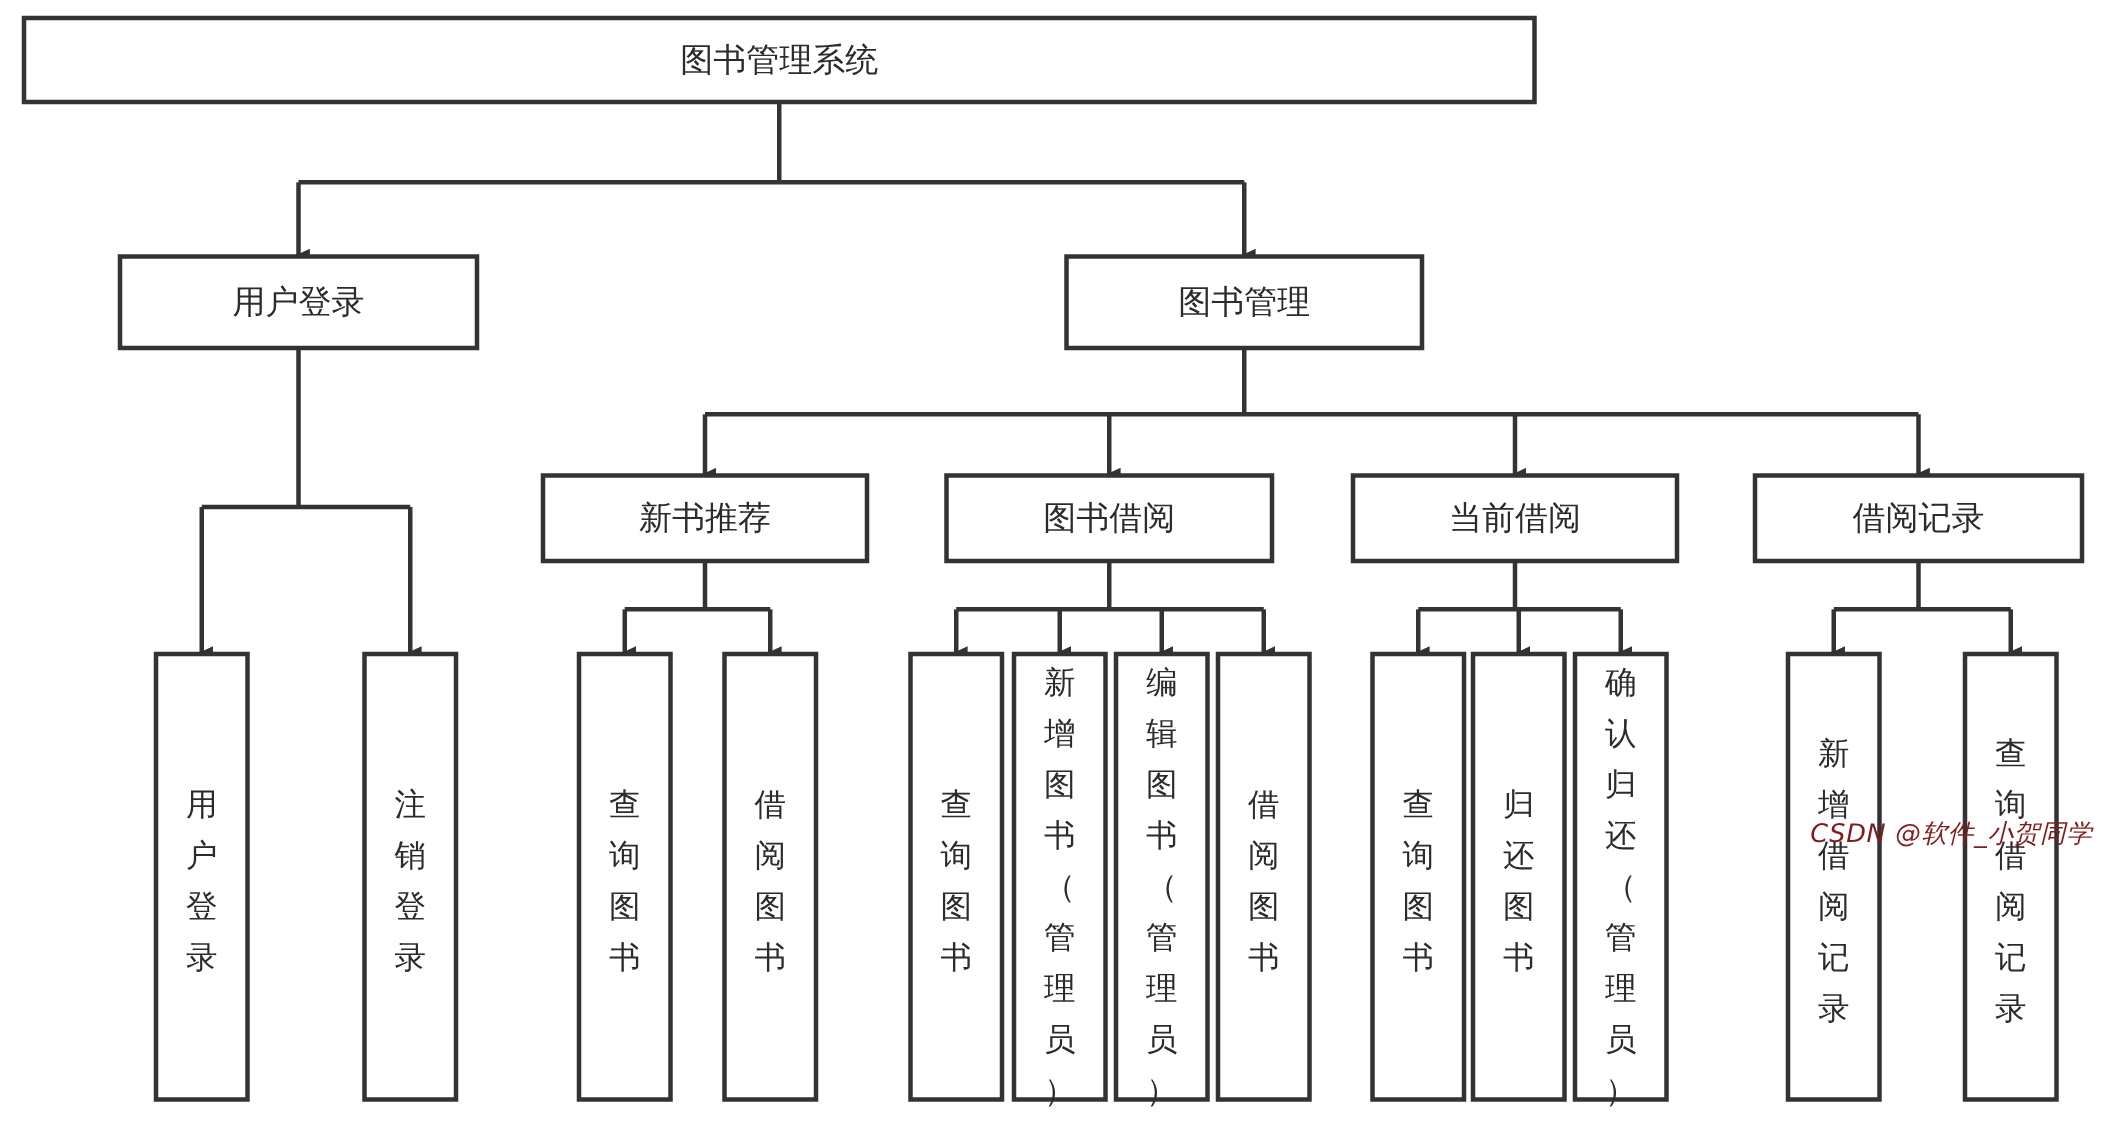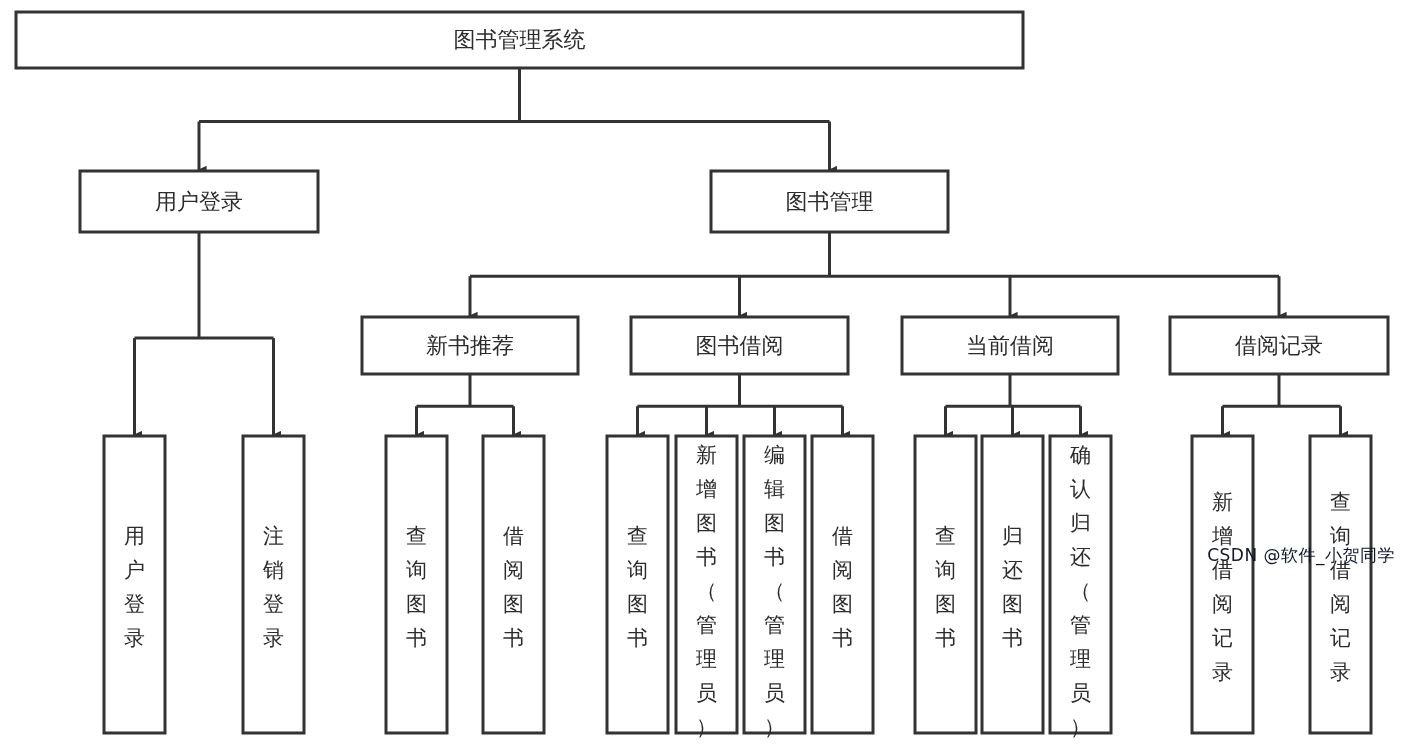"CSDN @软件_小贺同学" .watermark { color: #0f172a -> #7f1d1d; font-style: none -> italic }
